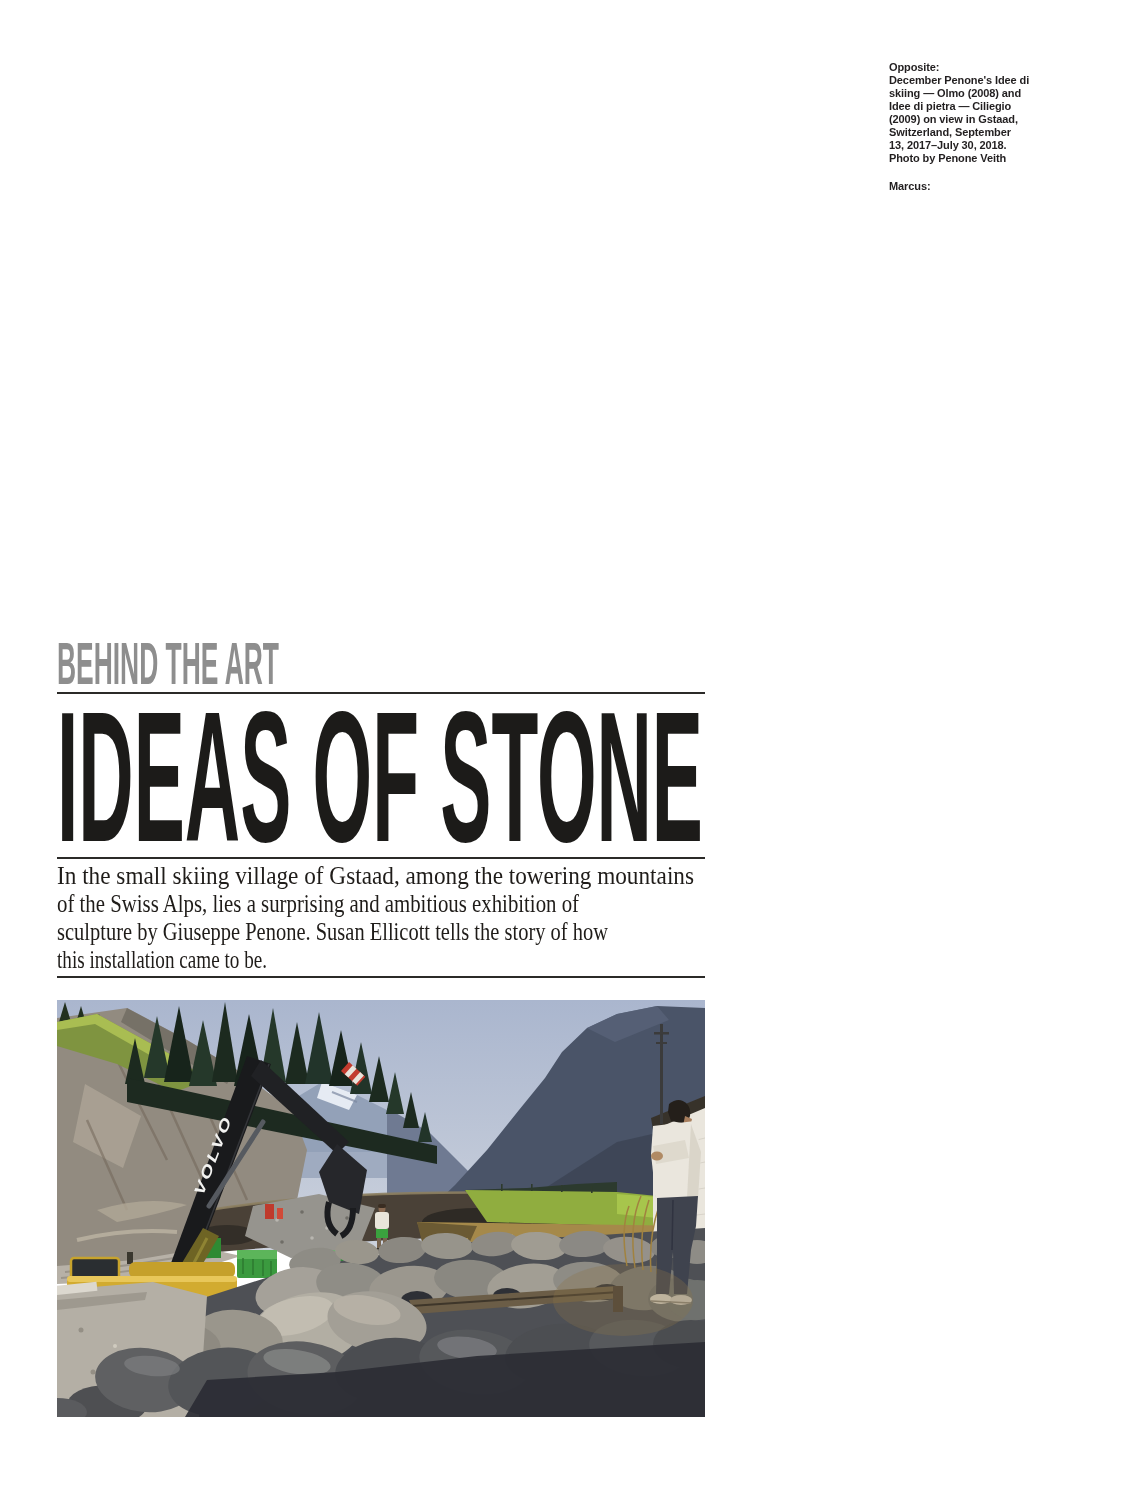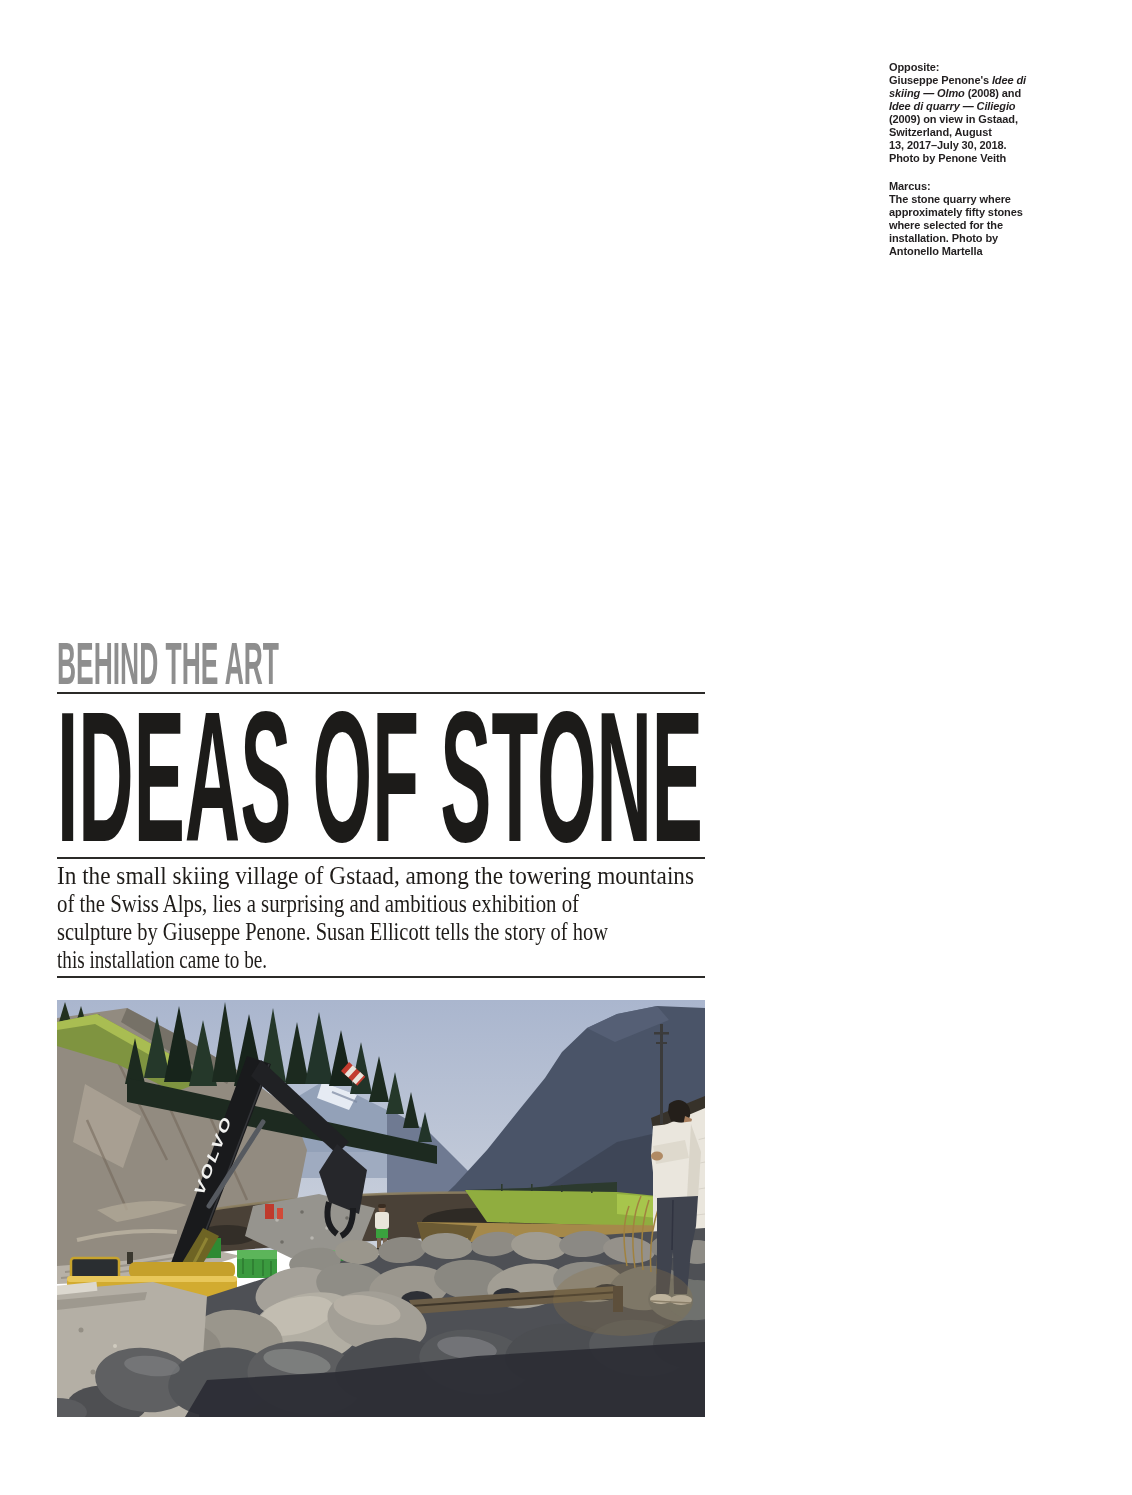"Giuseppe Penone's" span { text: Giuseppe -> December }
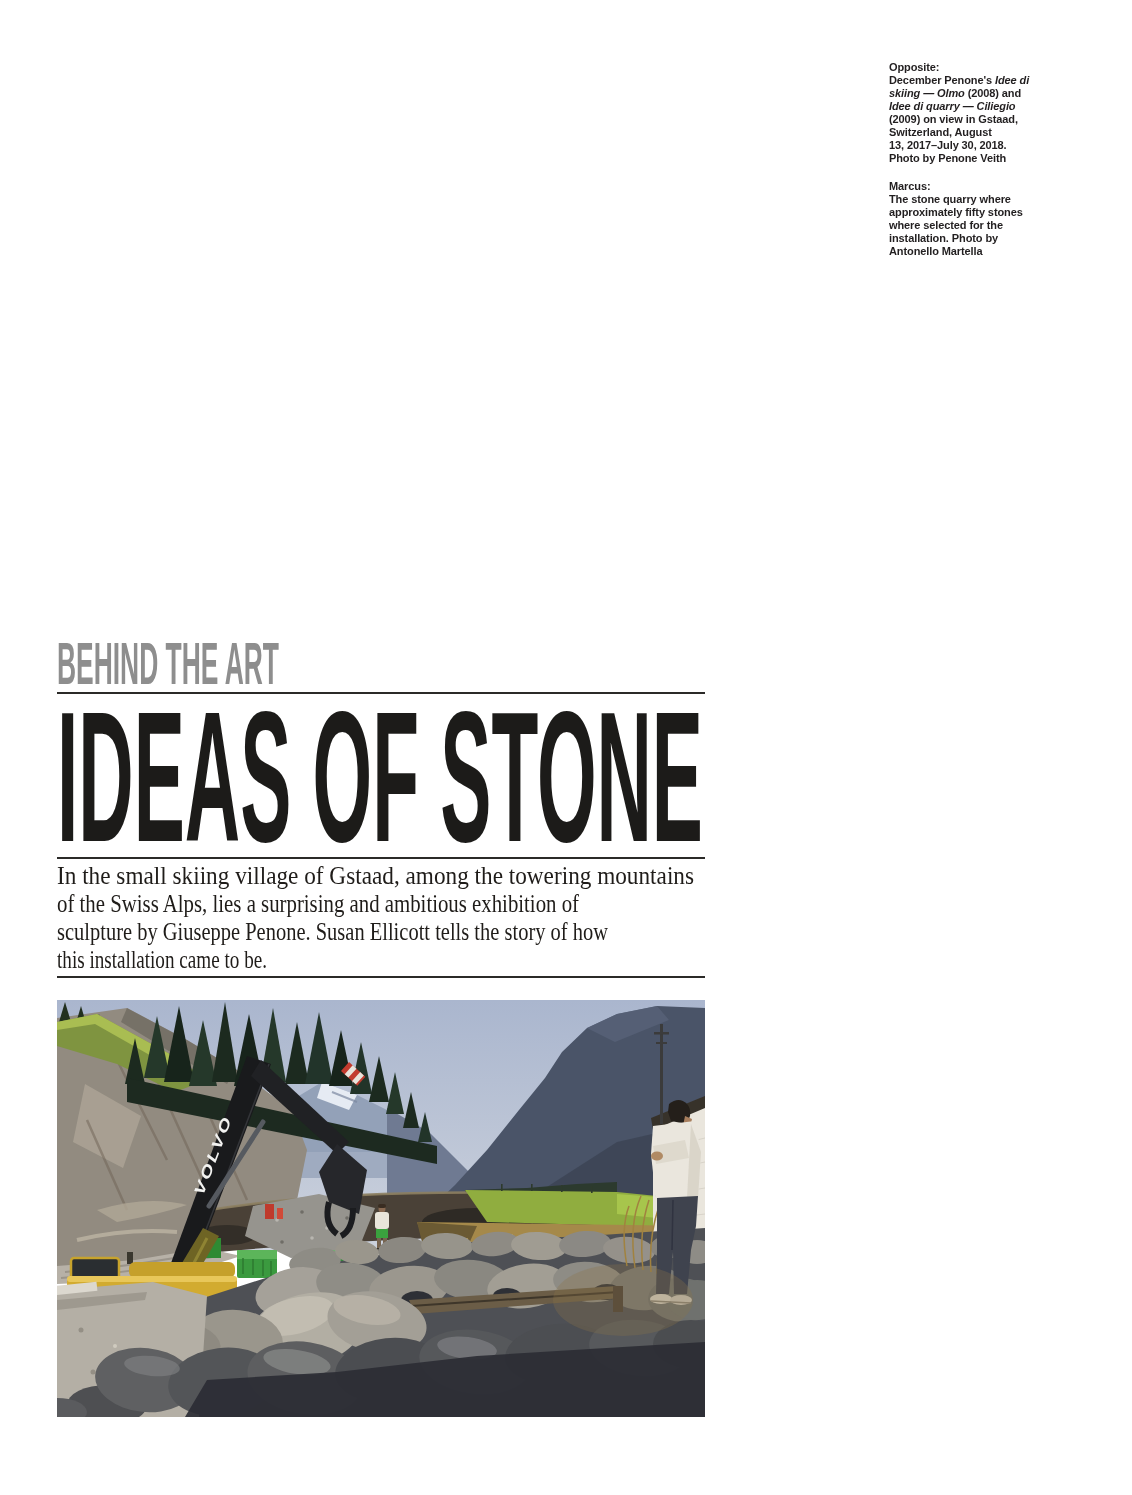"Idee di" .it { font-style: italic -> none }
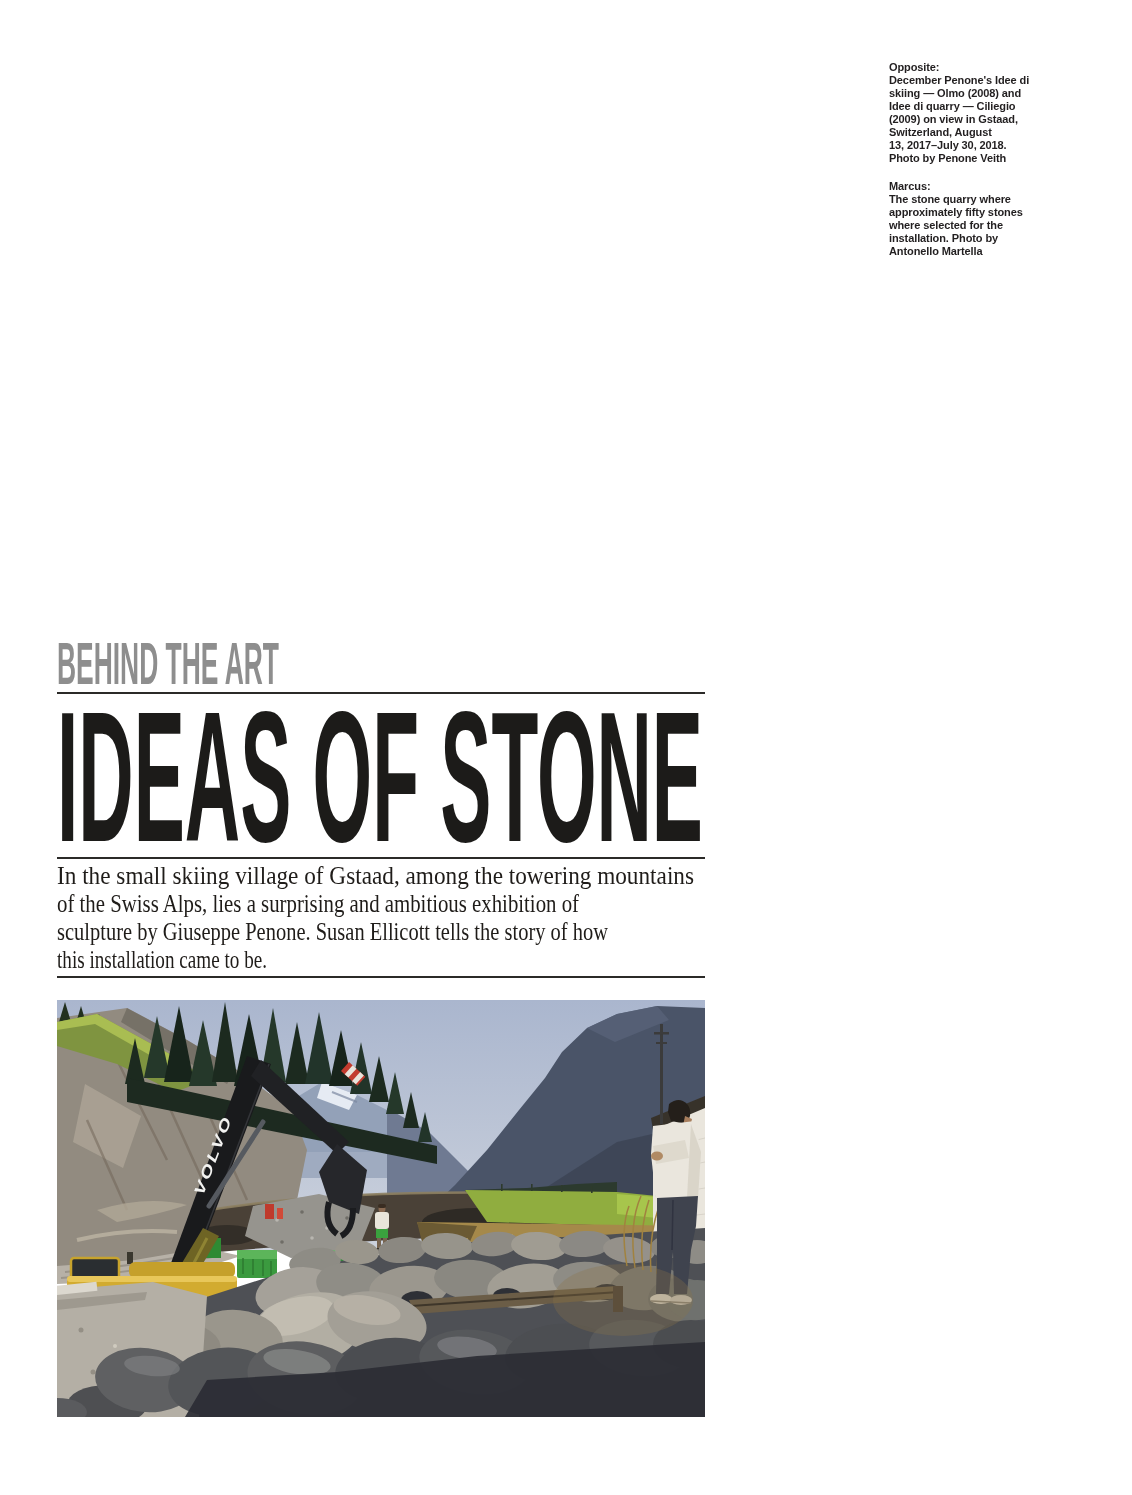"Idee di quarry — Ciliegio" span.it { text: quarry -> pietra }
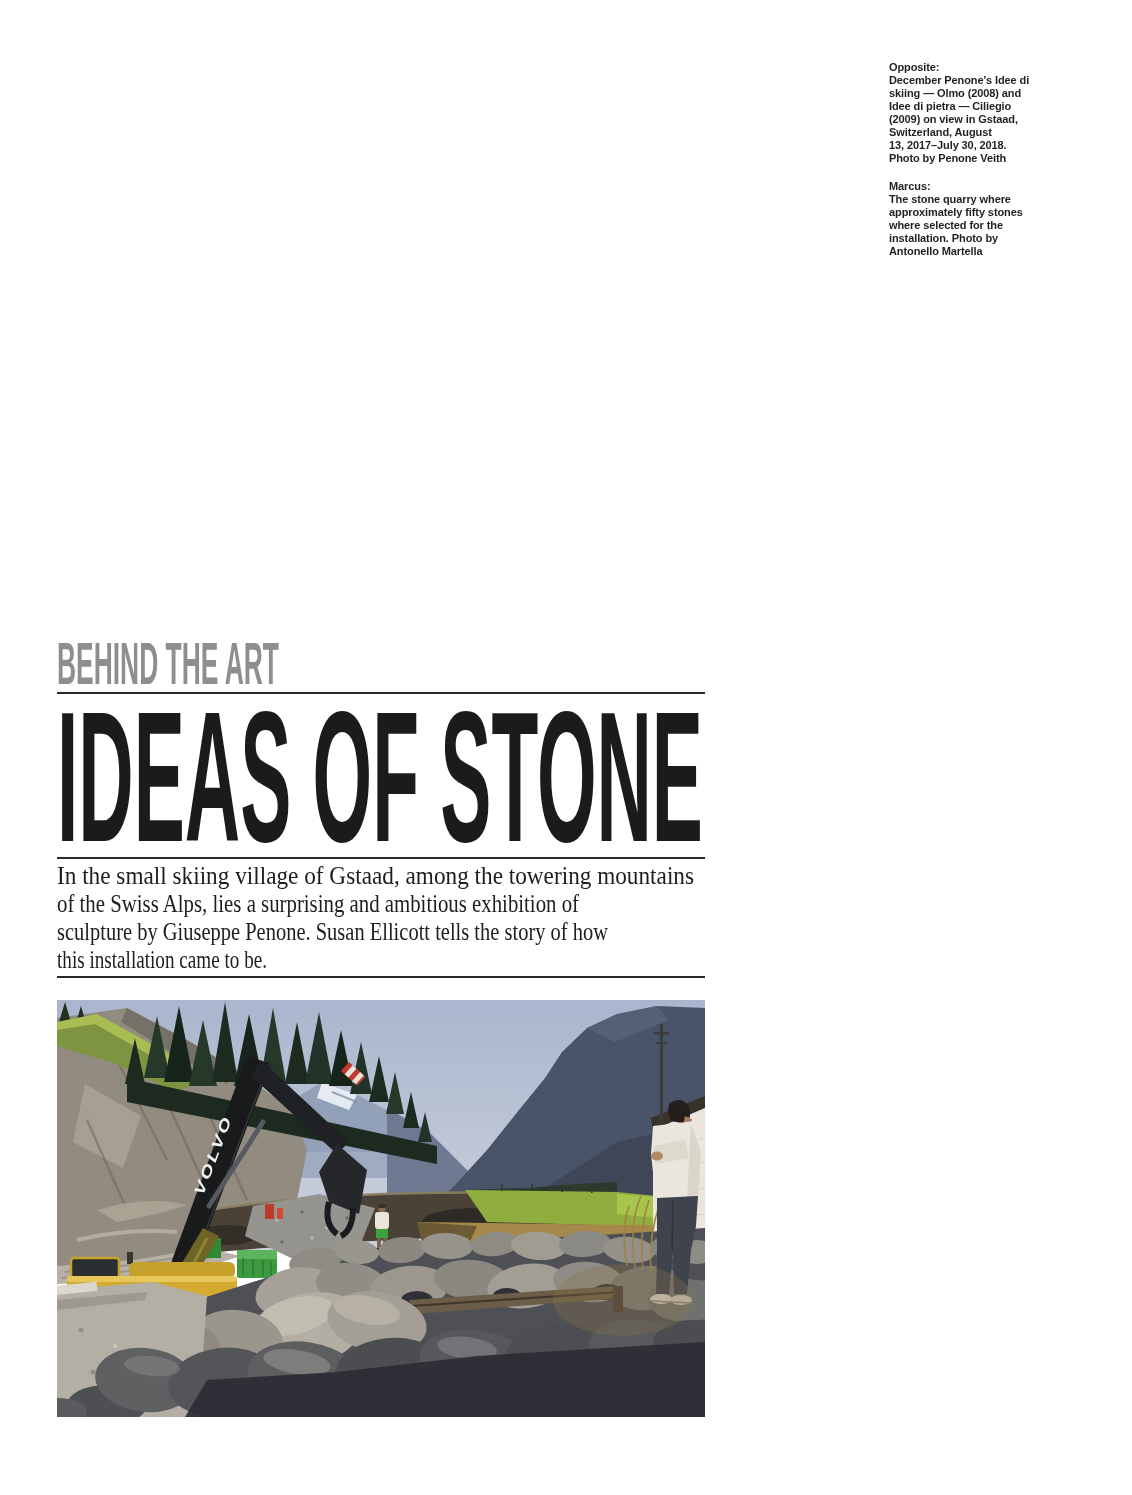"Switzerland, August" span { text: August -> September }
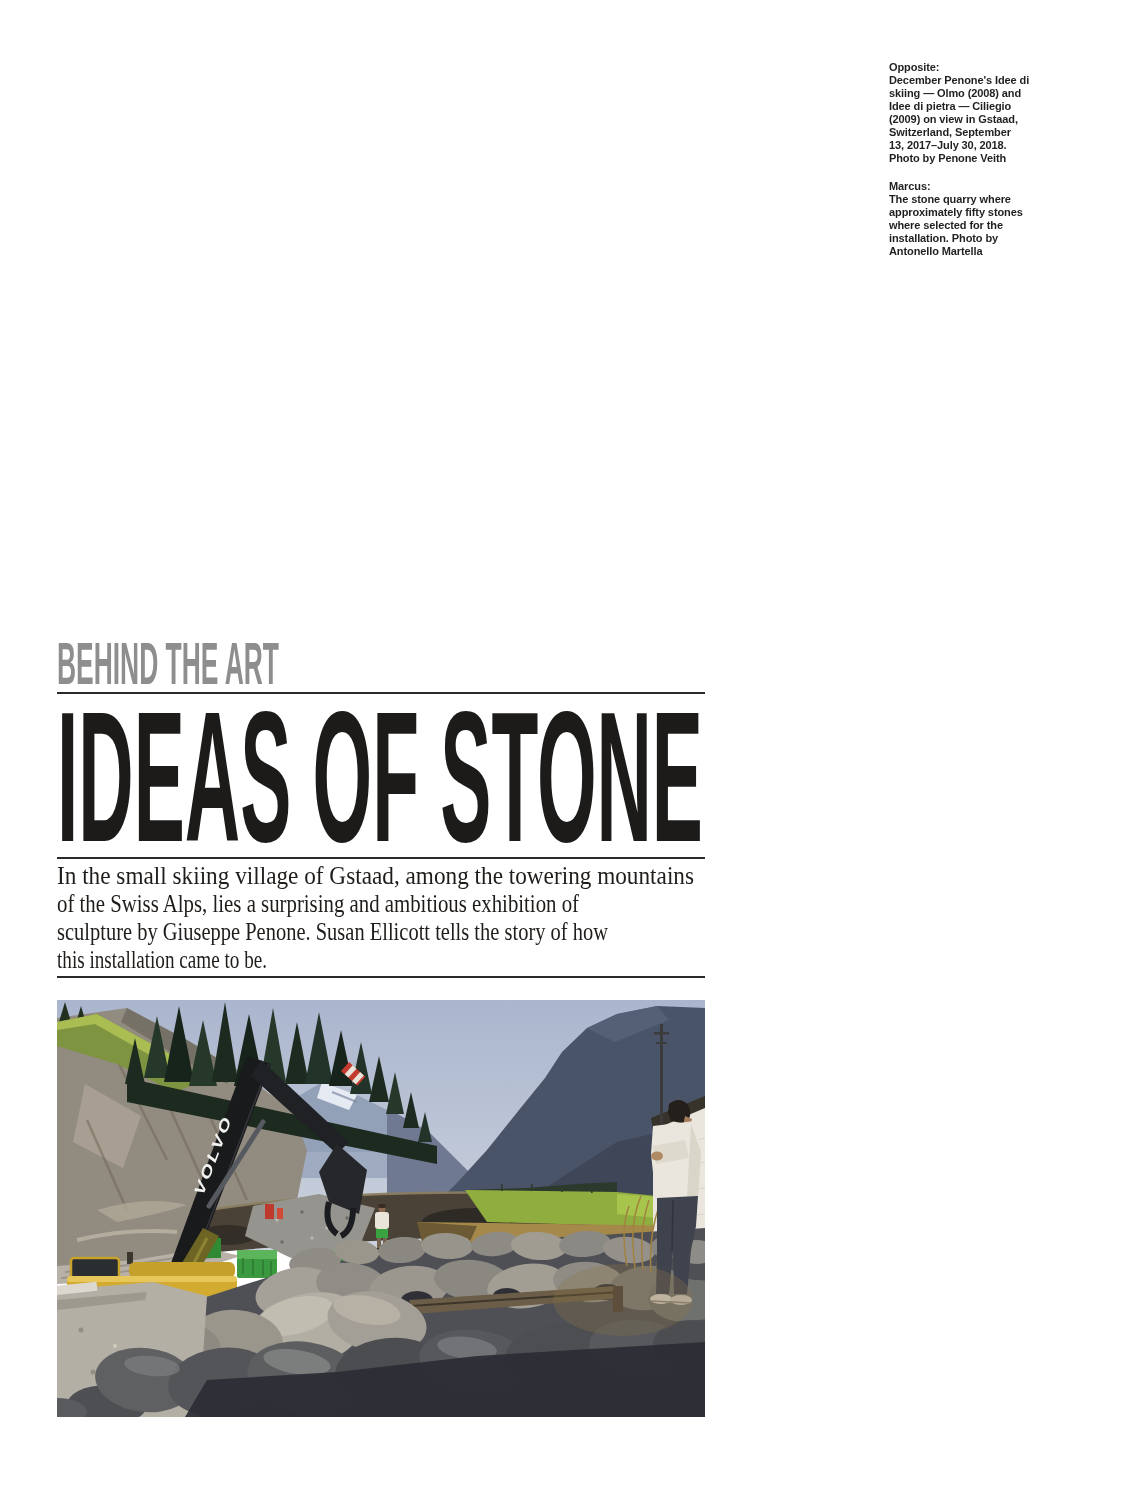"The stone quarry where" div { html: <div> <div><span>The stone quarry where</span></div> <div><span>approximately fifty stones</span></div> <div><span>where selected for the</span></div> <div><span>installation. Photo by</span></div> <div><span>Antonello Martella</span></div> </div> -> none }
